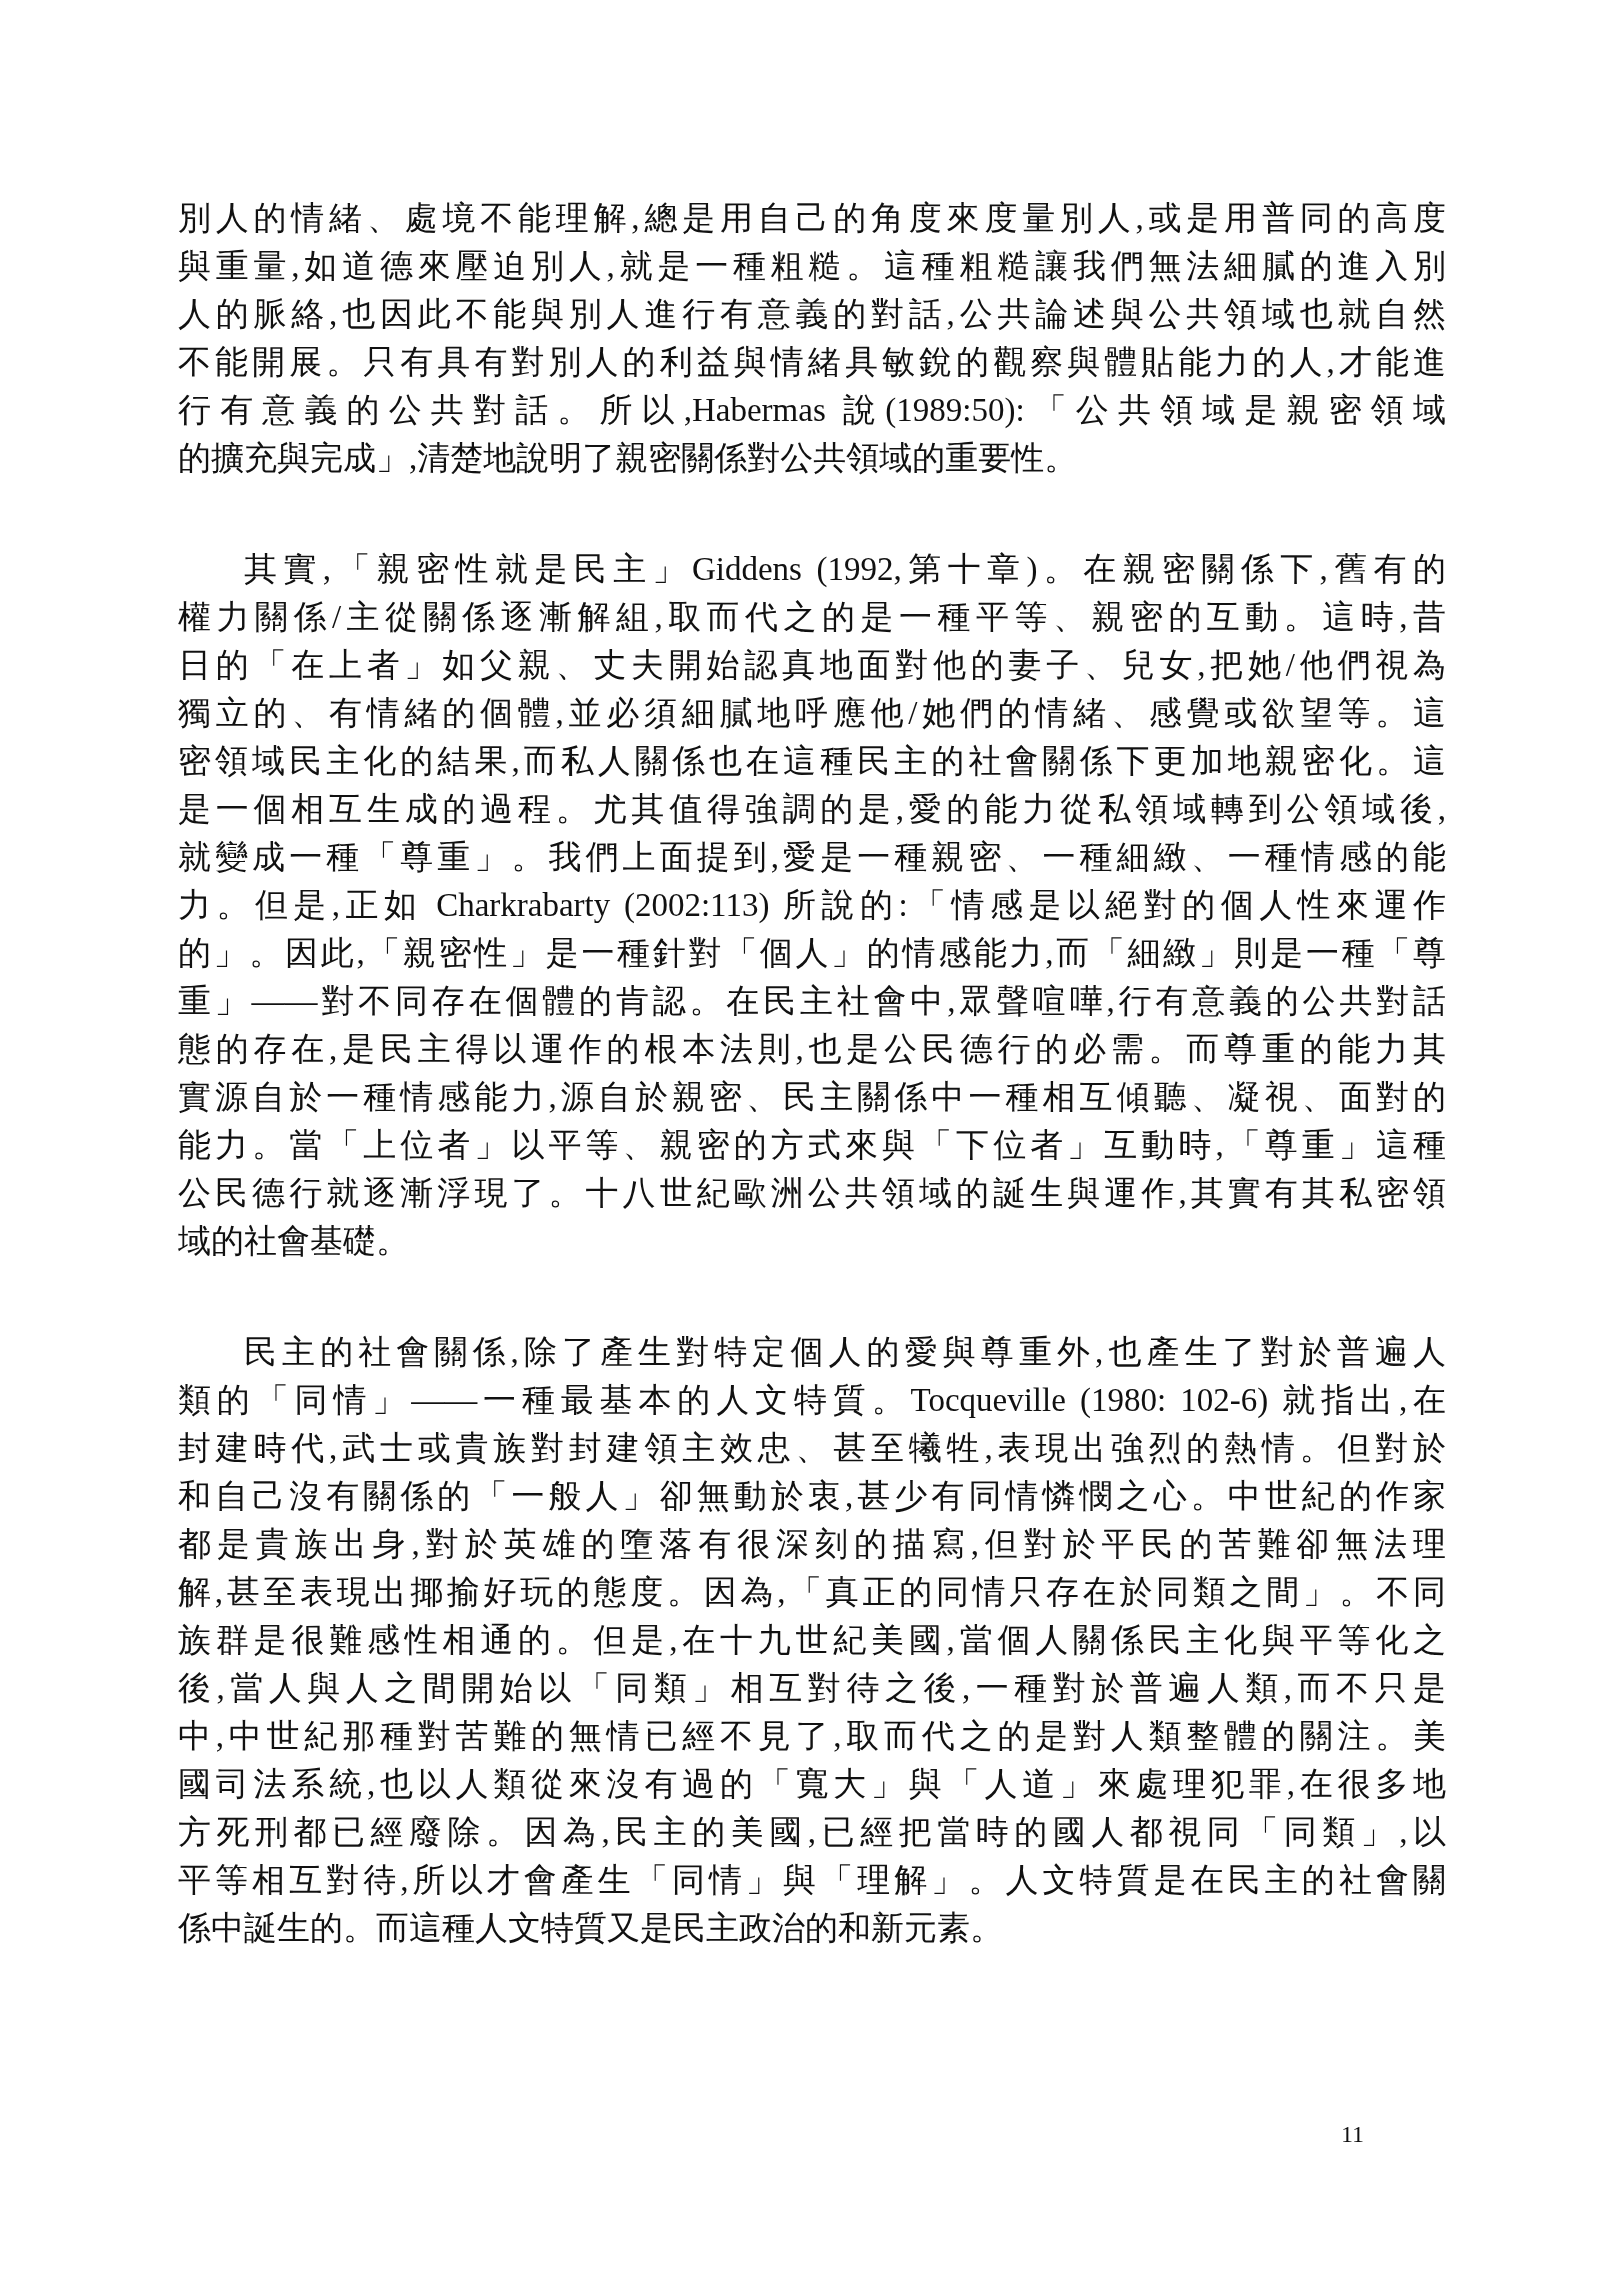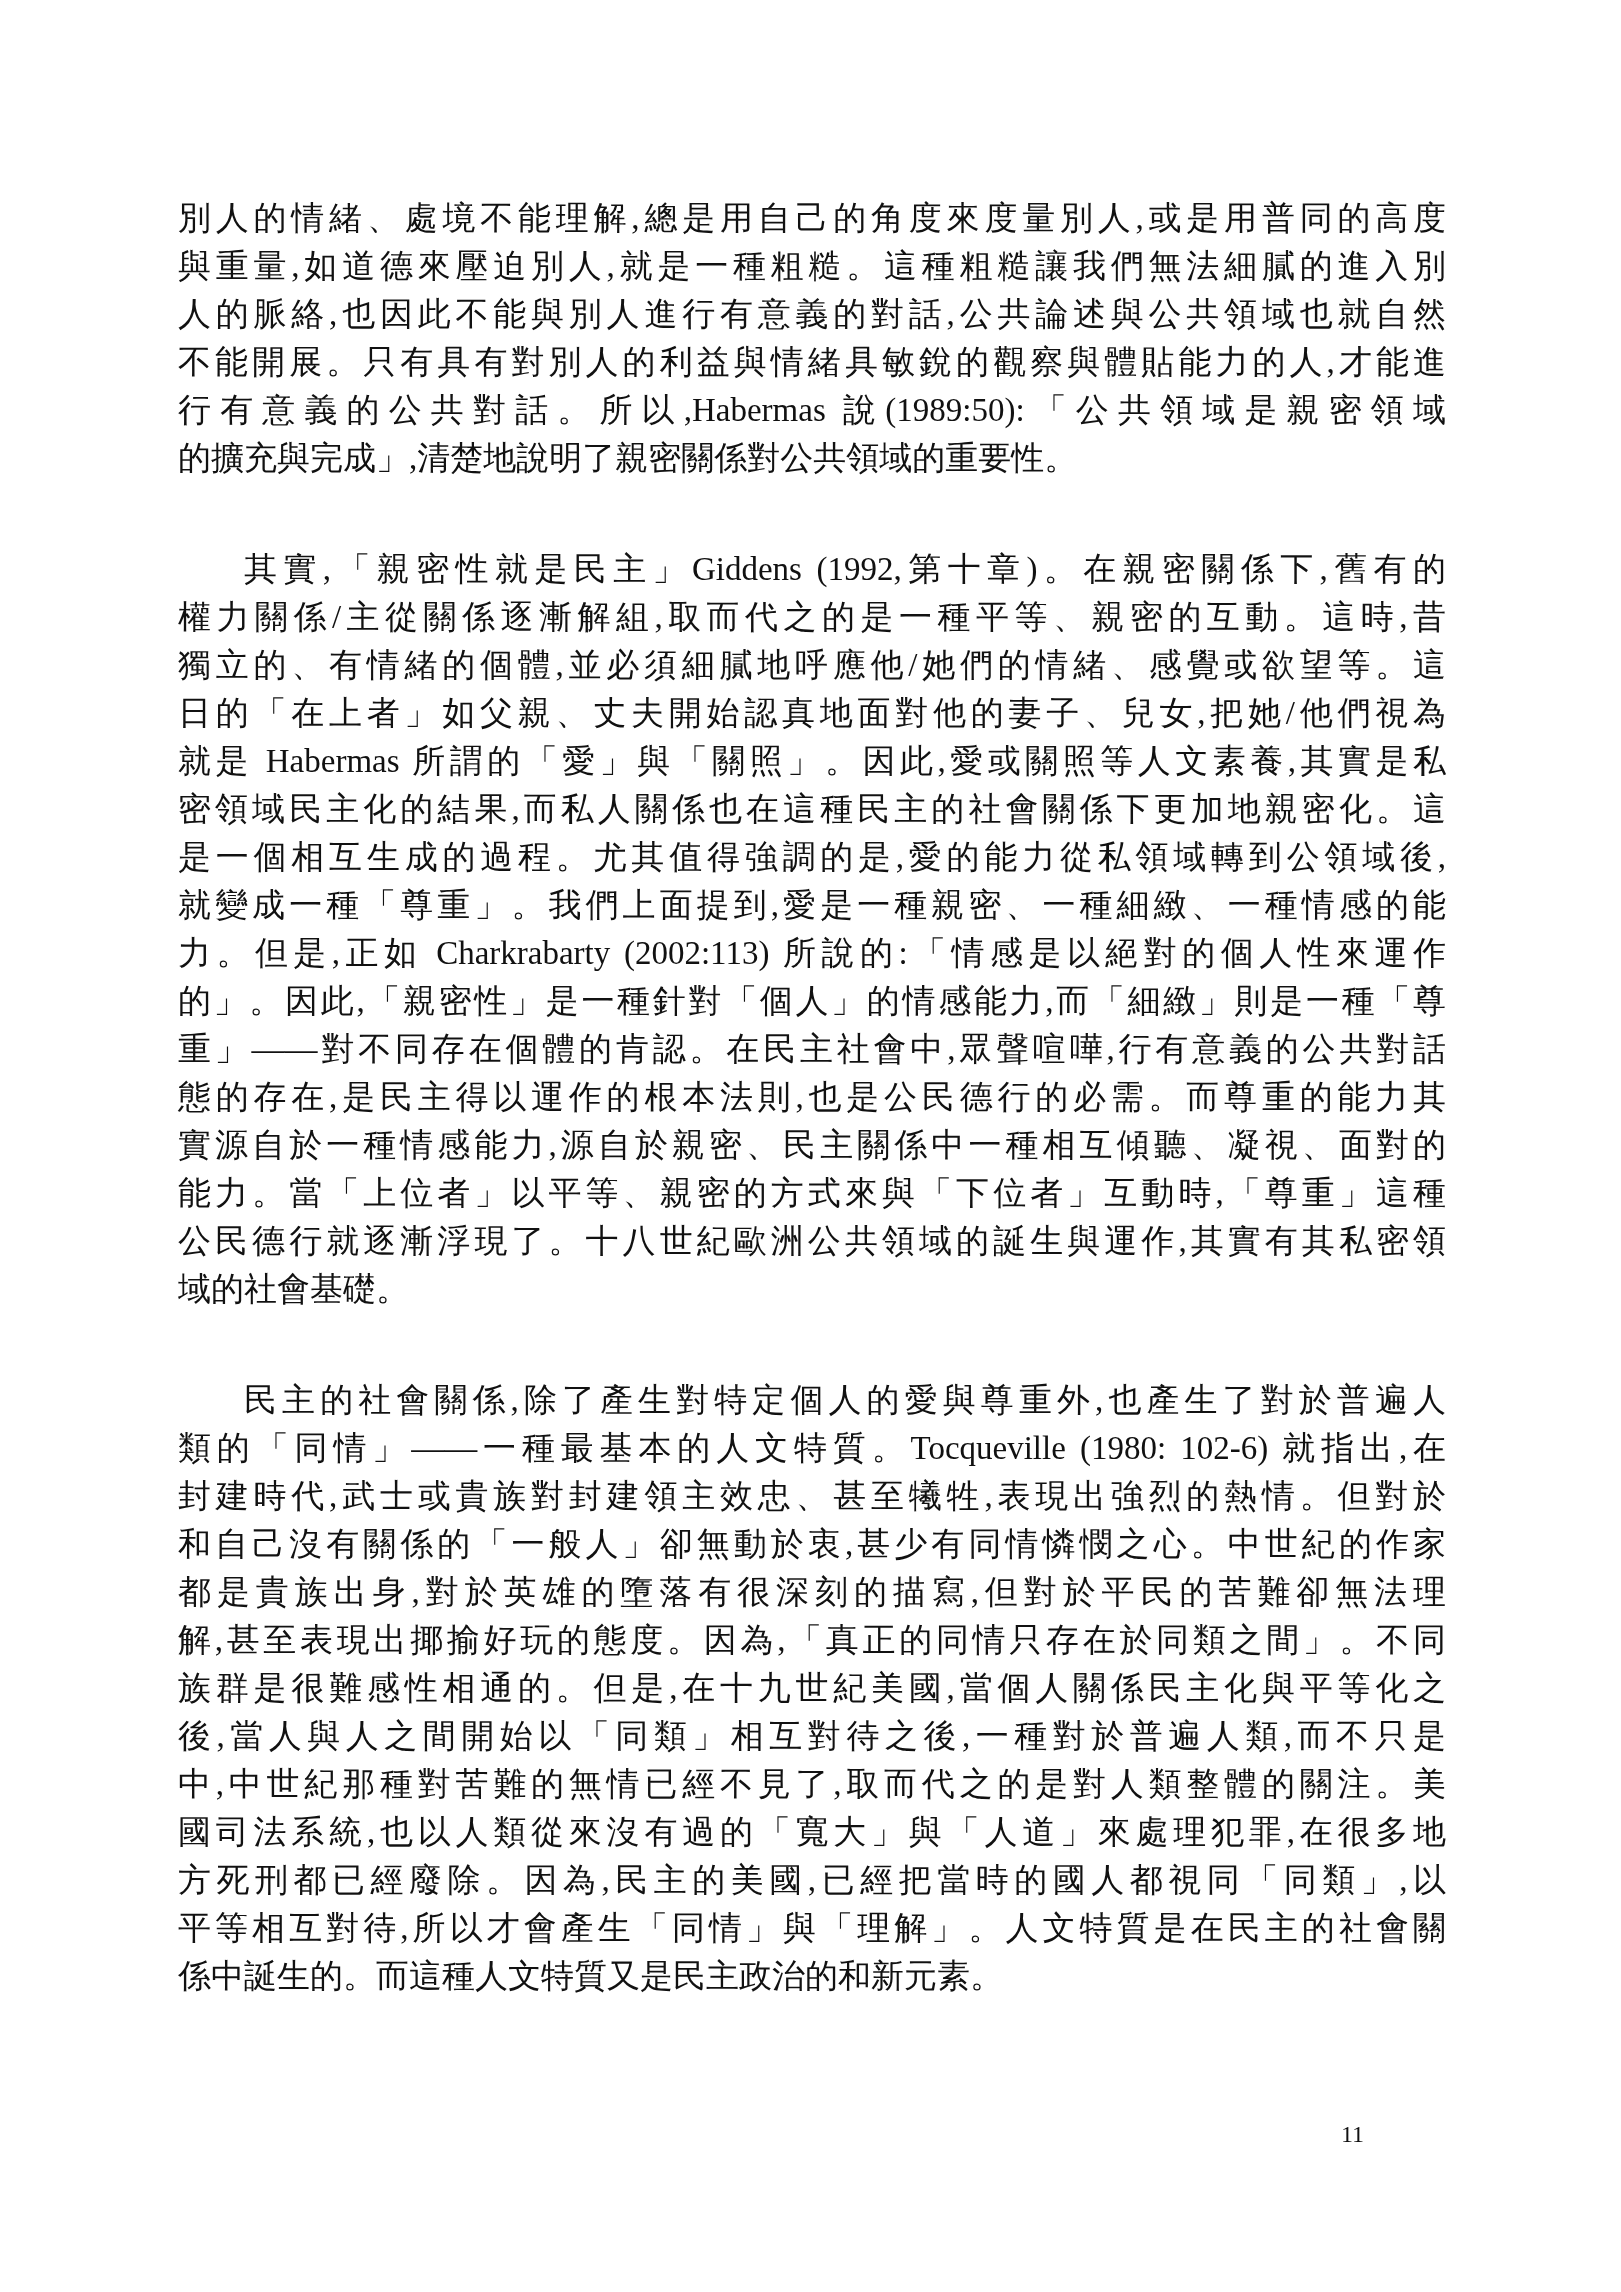"獨立的、有情緒的個體,並必須細膩地呼應他/她們的情緒、感覺或欲望等。這" div.line { order: before "日的「在上者」如父親、丈夫開始認真地面對他的妻子、兒女,把她/他們視為" -> after "日的「在上者」如父親、丈夫開始認真地面對他的妻子、兒女,把她/他們視為" }
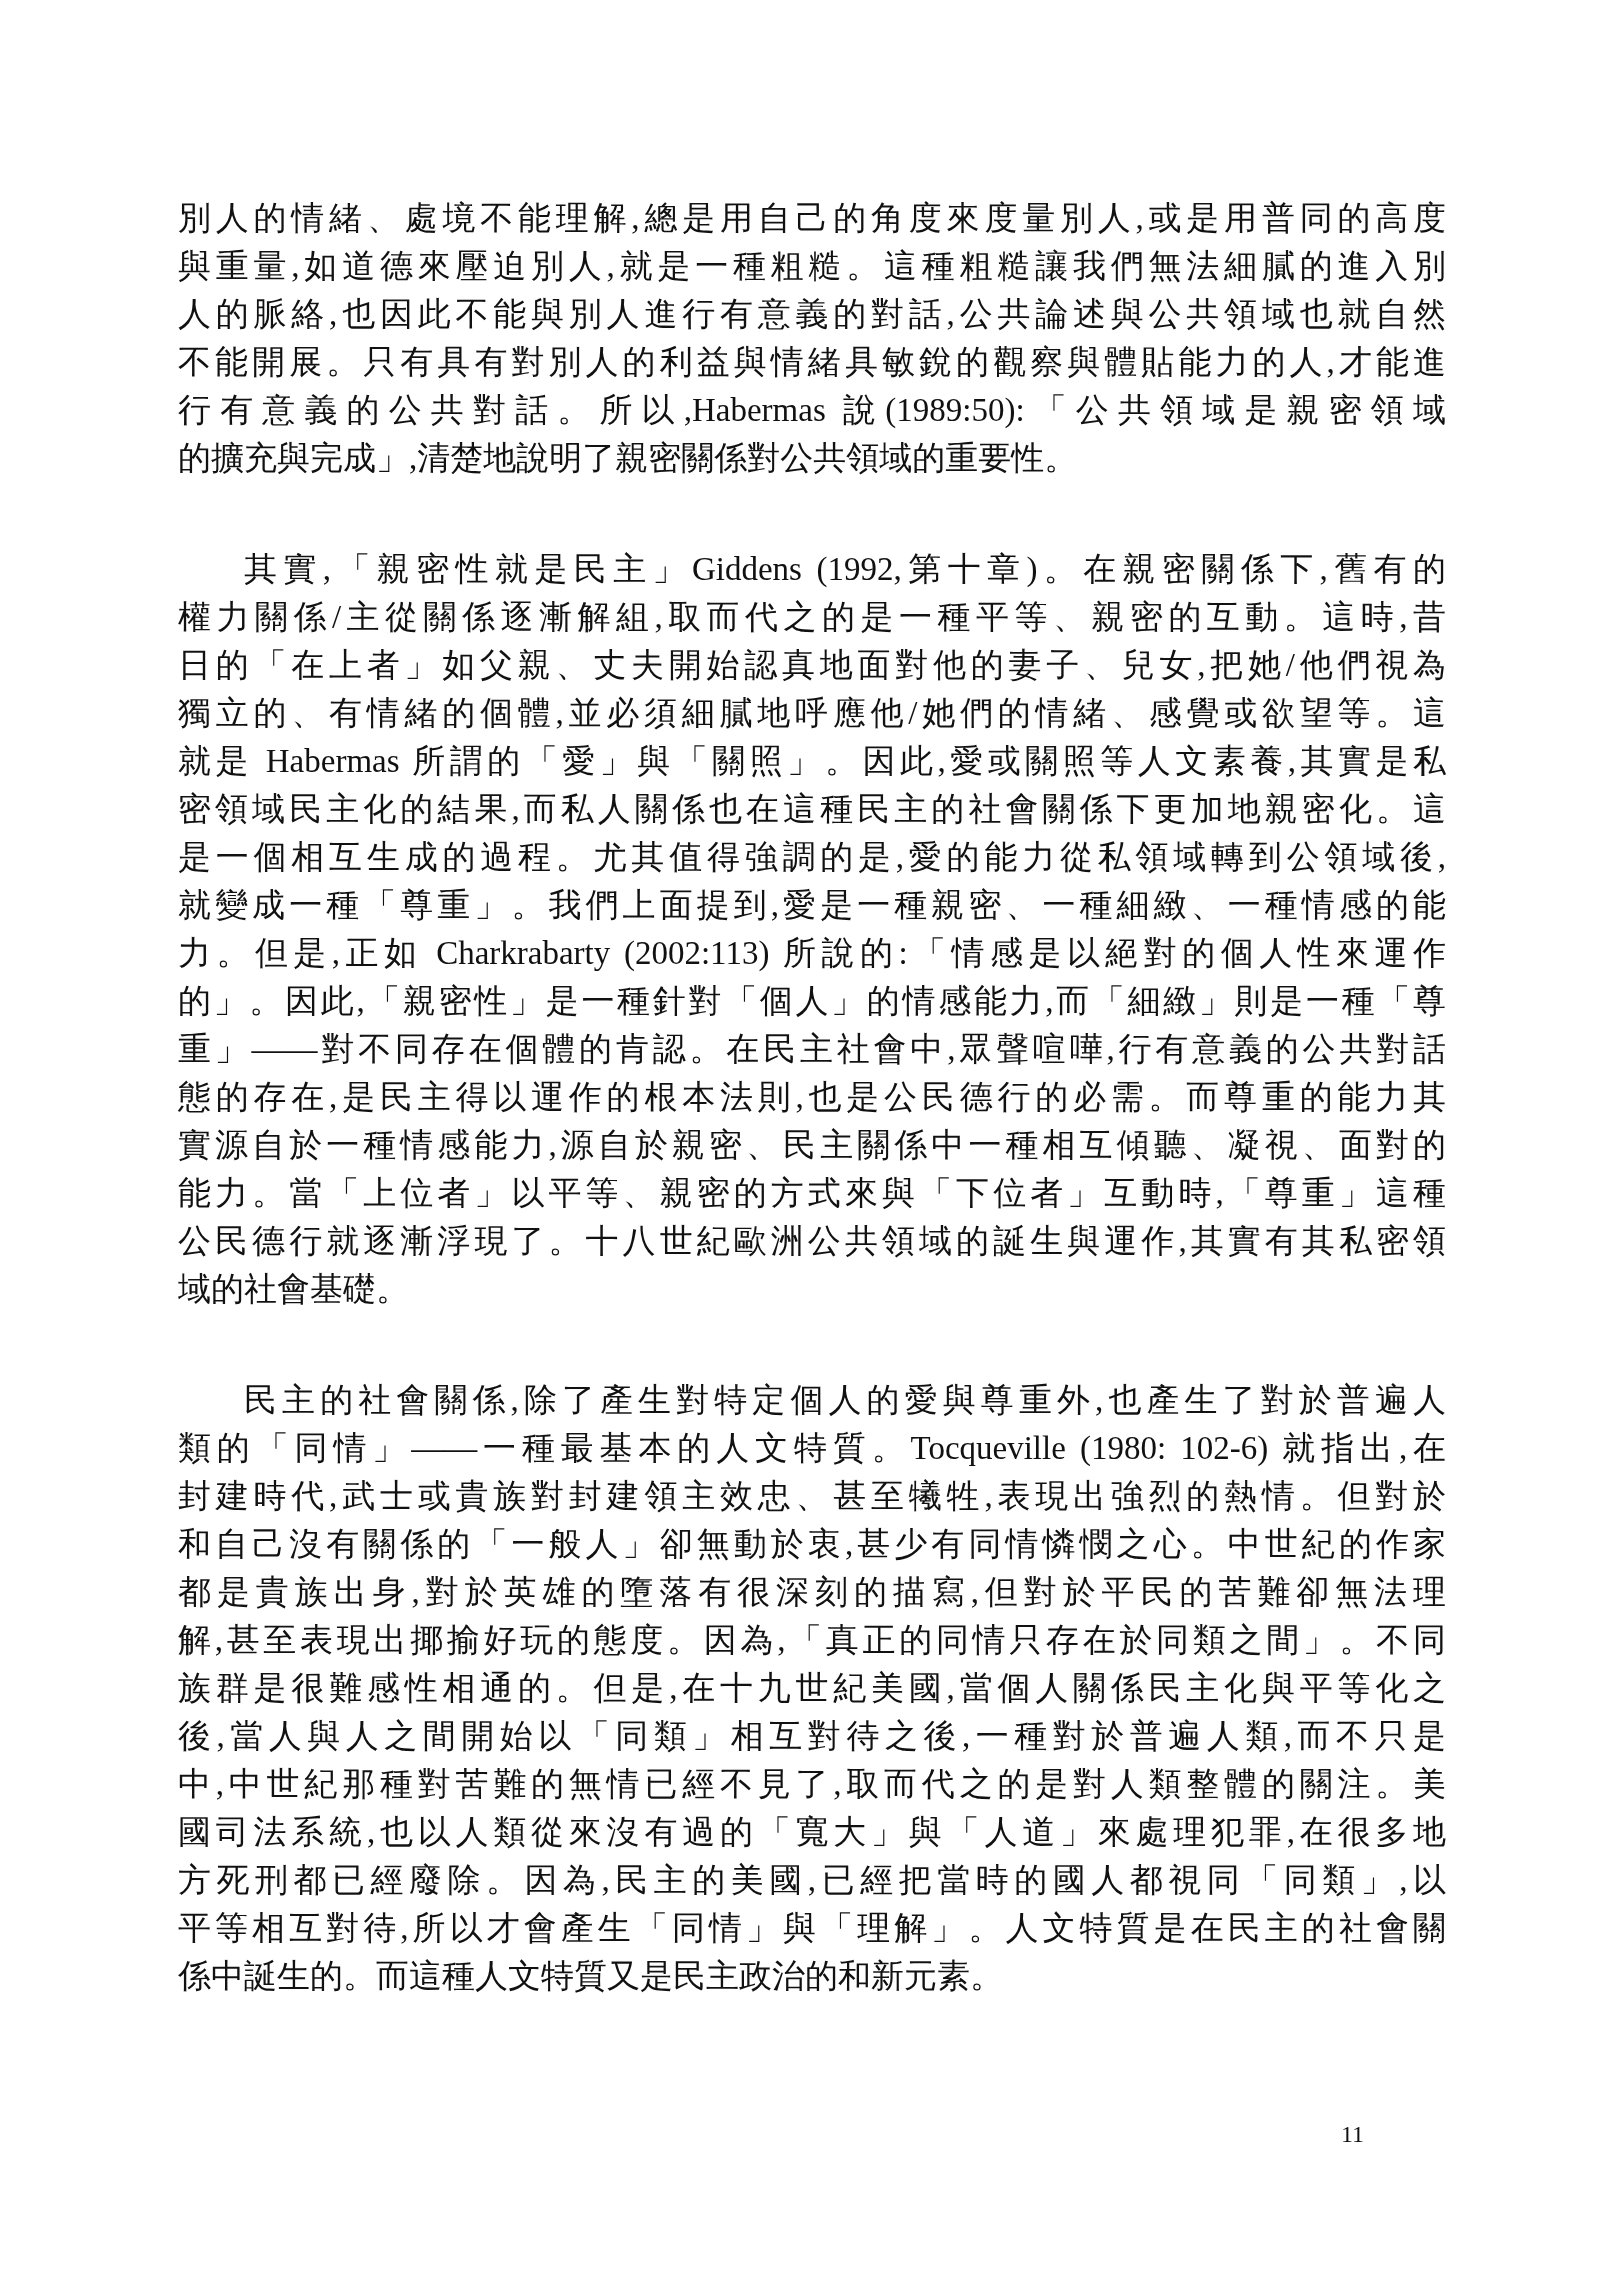"就是 Habermas" div.line { html: <div>就是 Habermas 所謂的「愛」與「關照」。因此,愛或關照等人文素養,其實是私</div> -> none }
